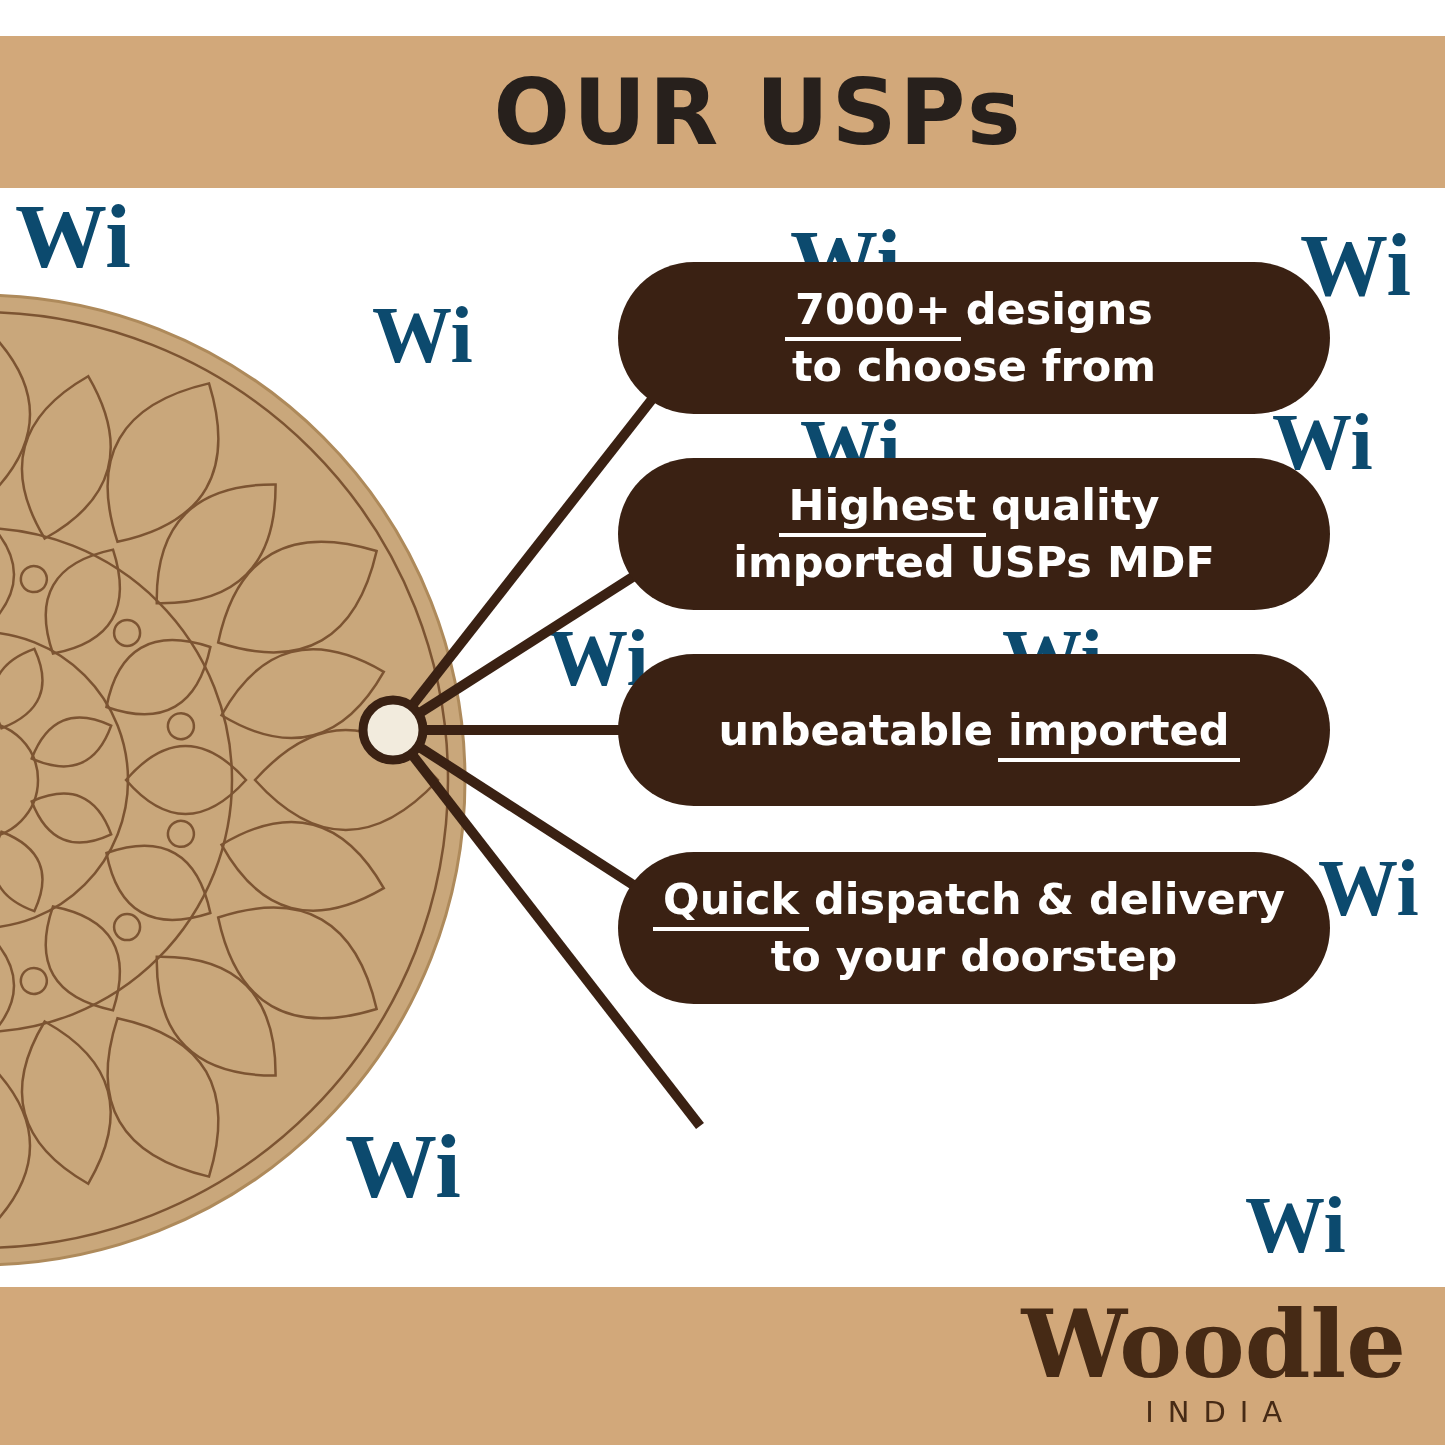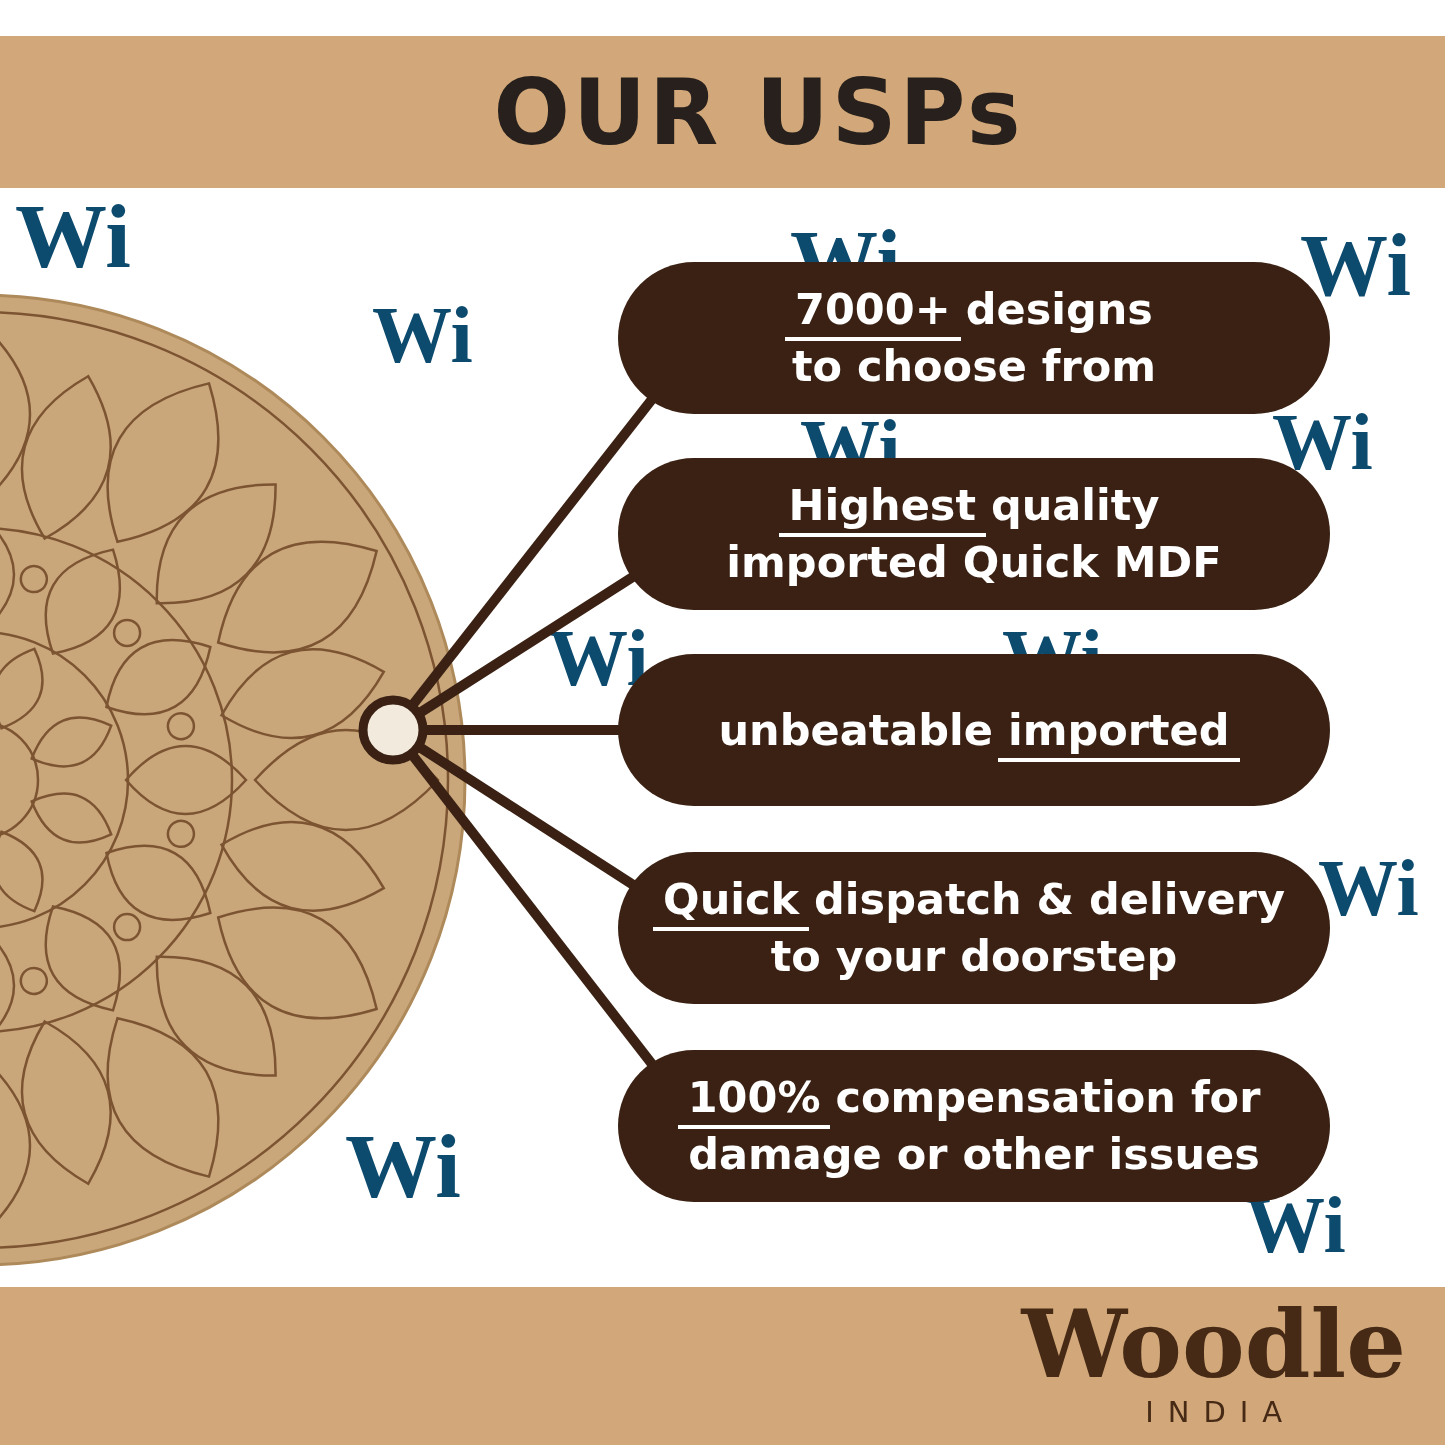"imported Quick MDF" span { text: Quick -> USPs }
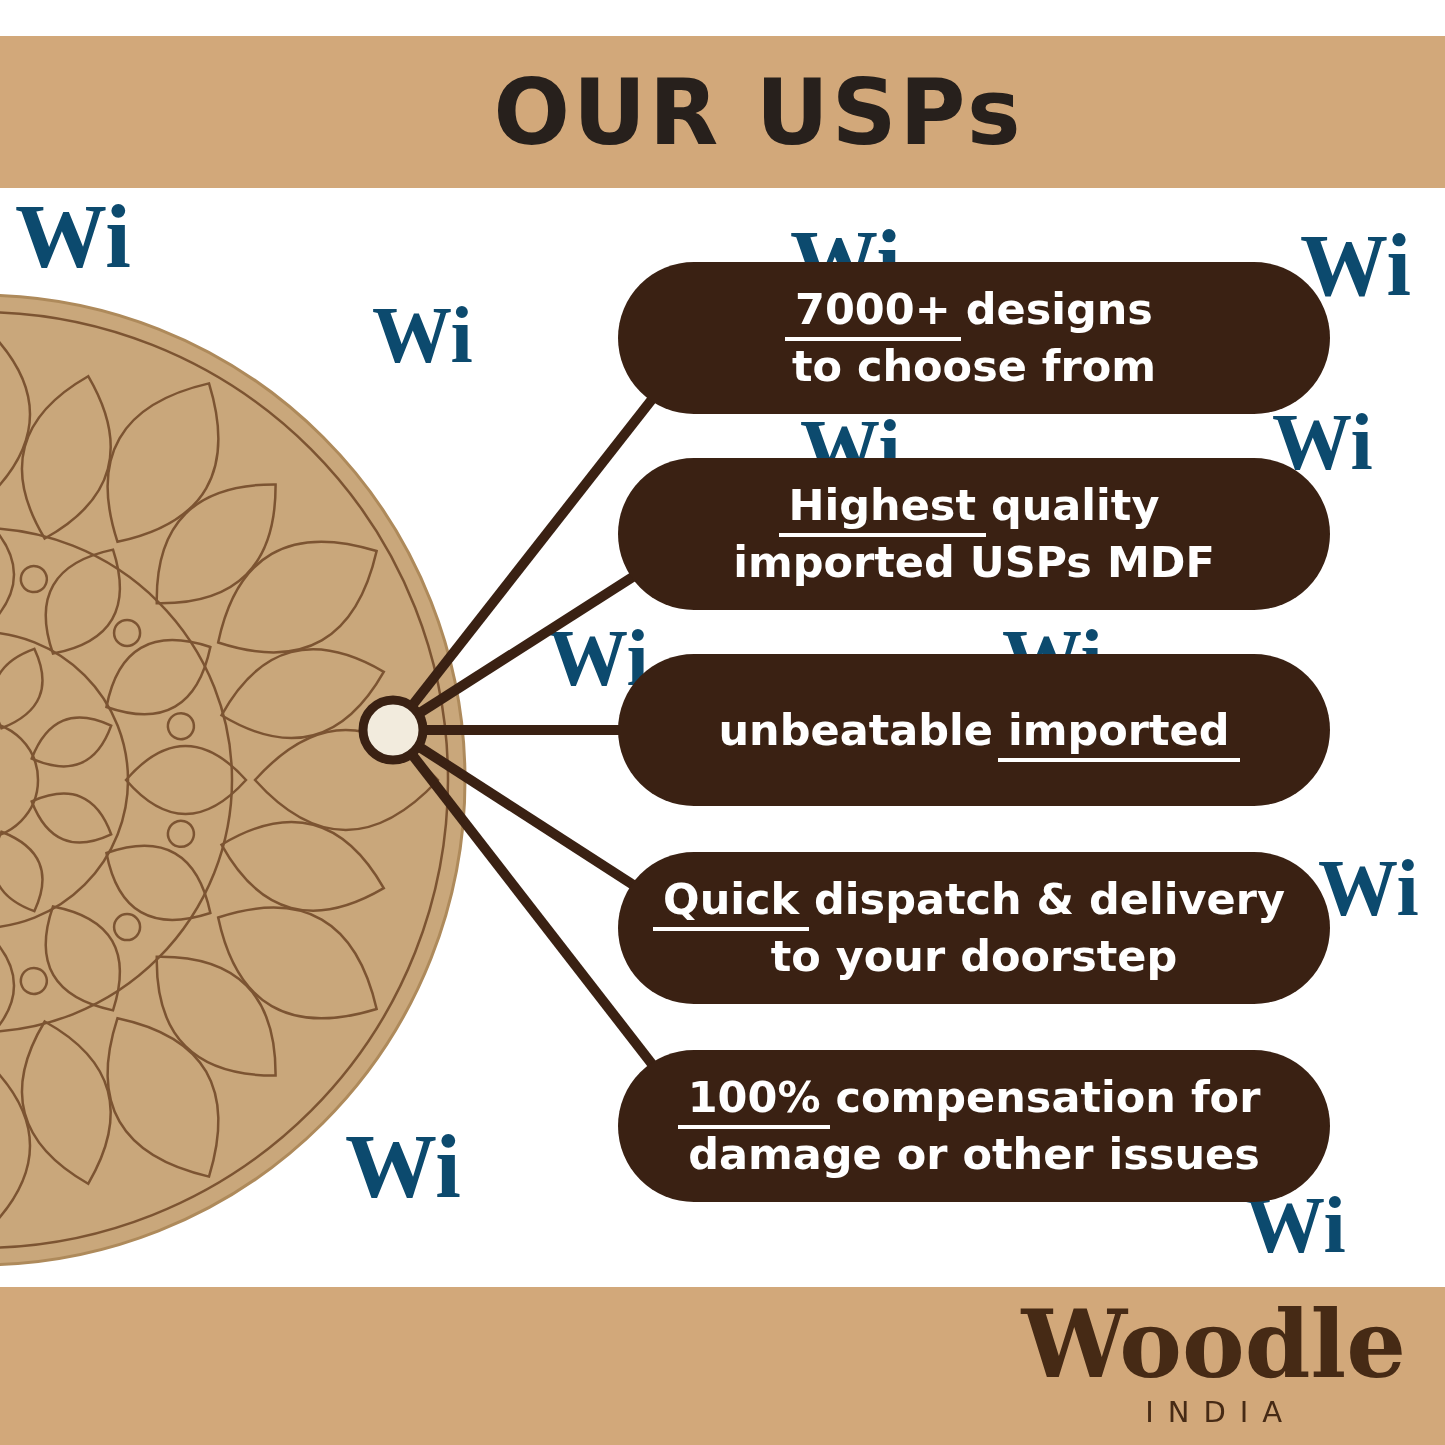"100% compensation for" div.pill { html: <div> <div><span>100%</span><span> compensation for</span></div> <div><span>damage or other issues</span></div> </div> -> none }
